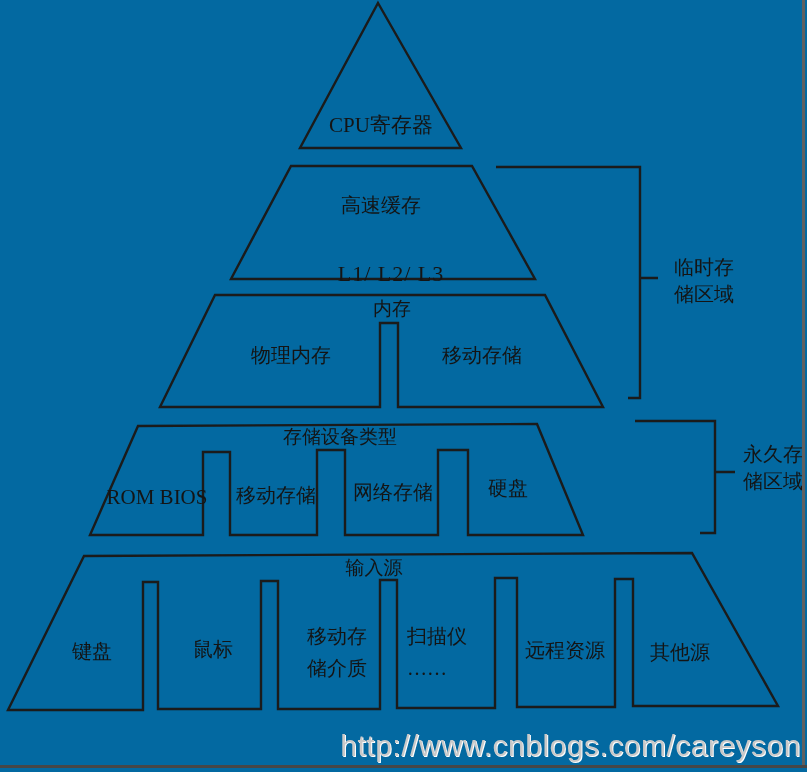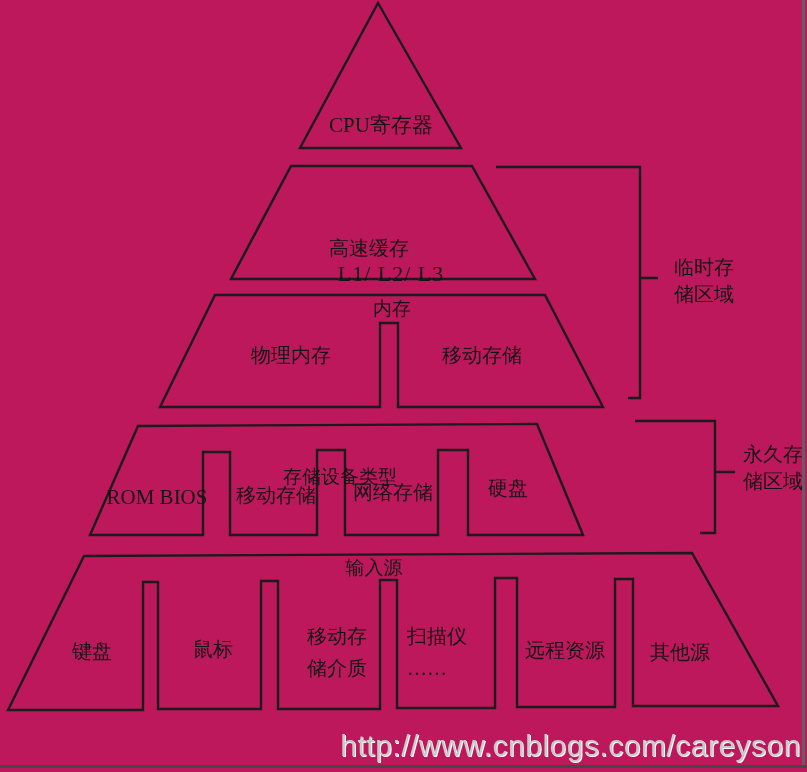"CPU寄存器" #page { background: #be185d -> #0369a1 }
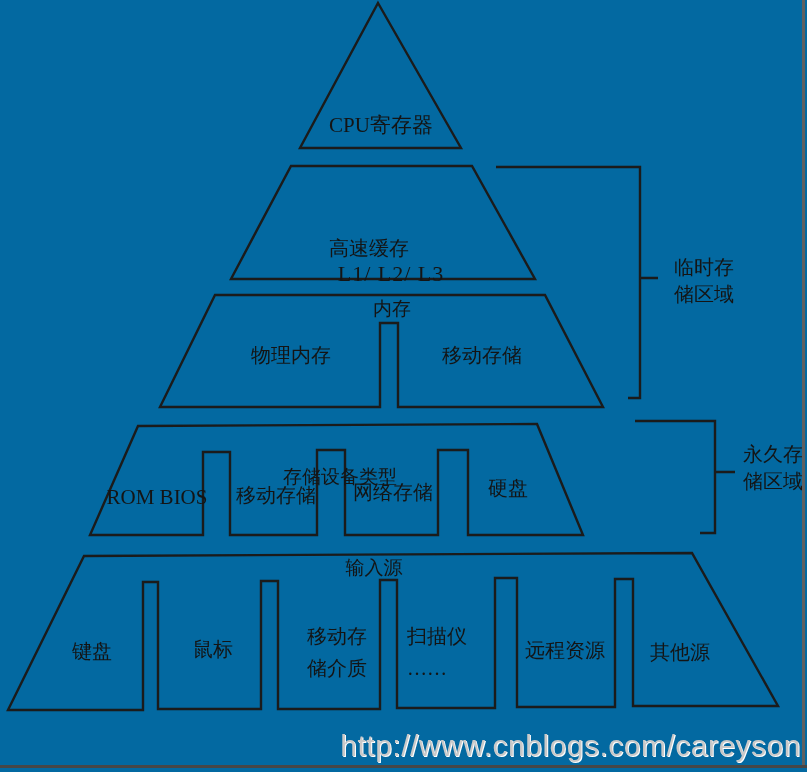"高速缓存" #lbl-cache { left: 369px -> 381px; margin-top: 43px -> none }
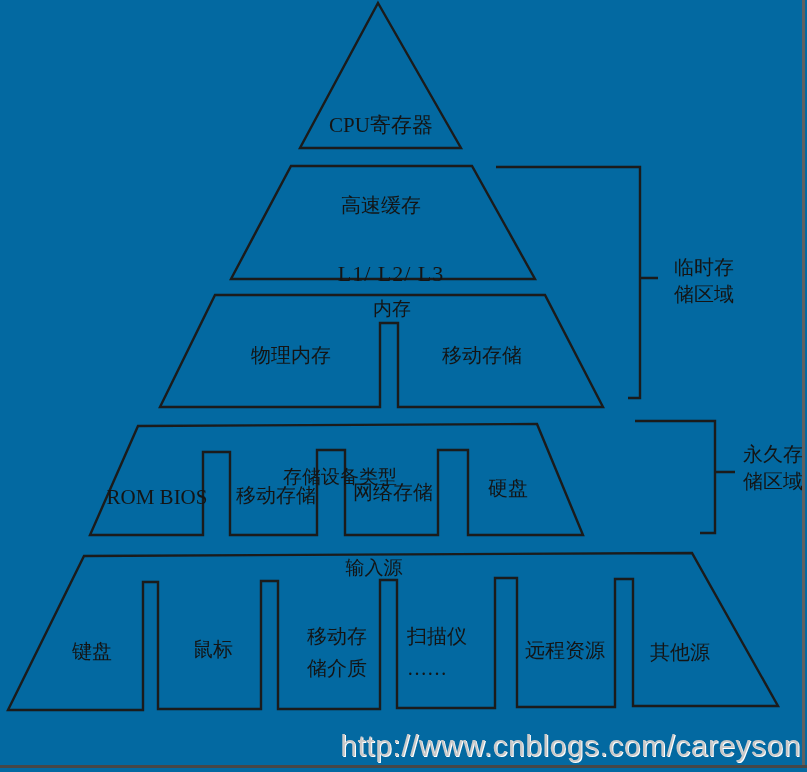"存储设备类型" #lbl-stor { margin-top: 40px -> none }
